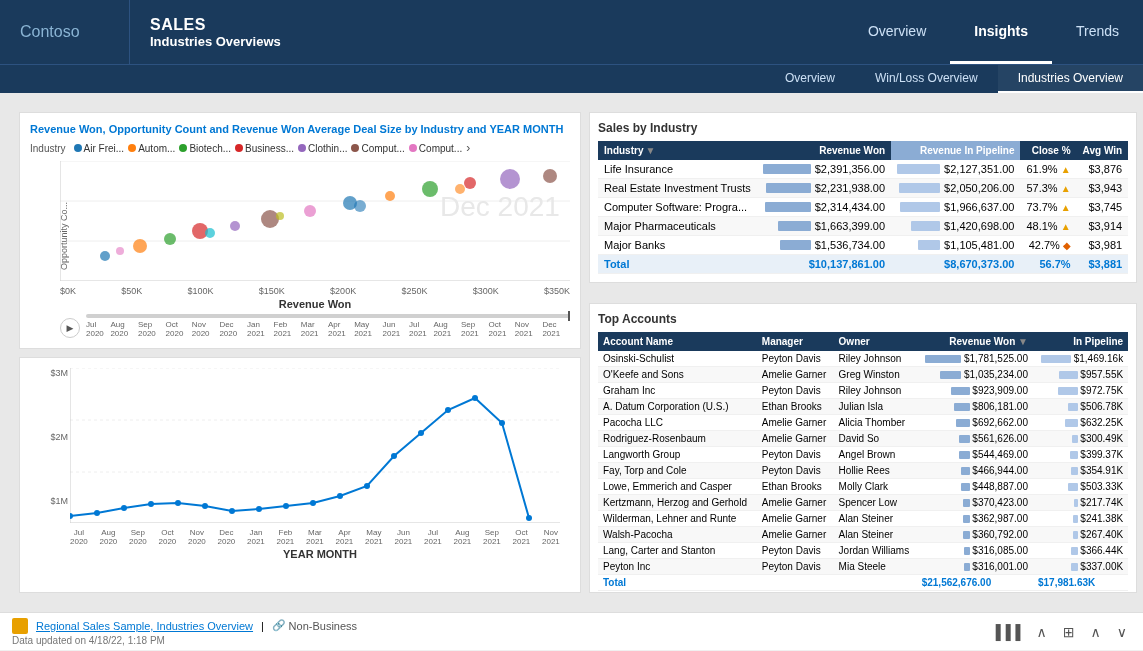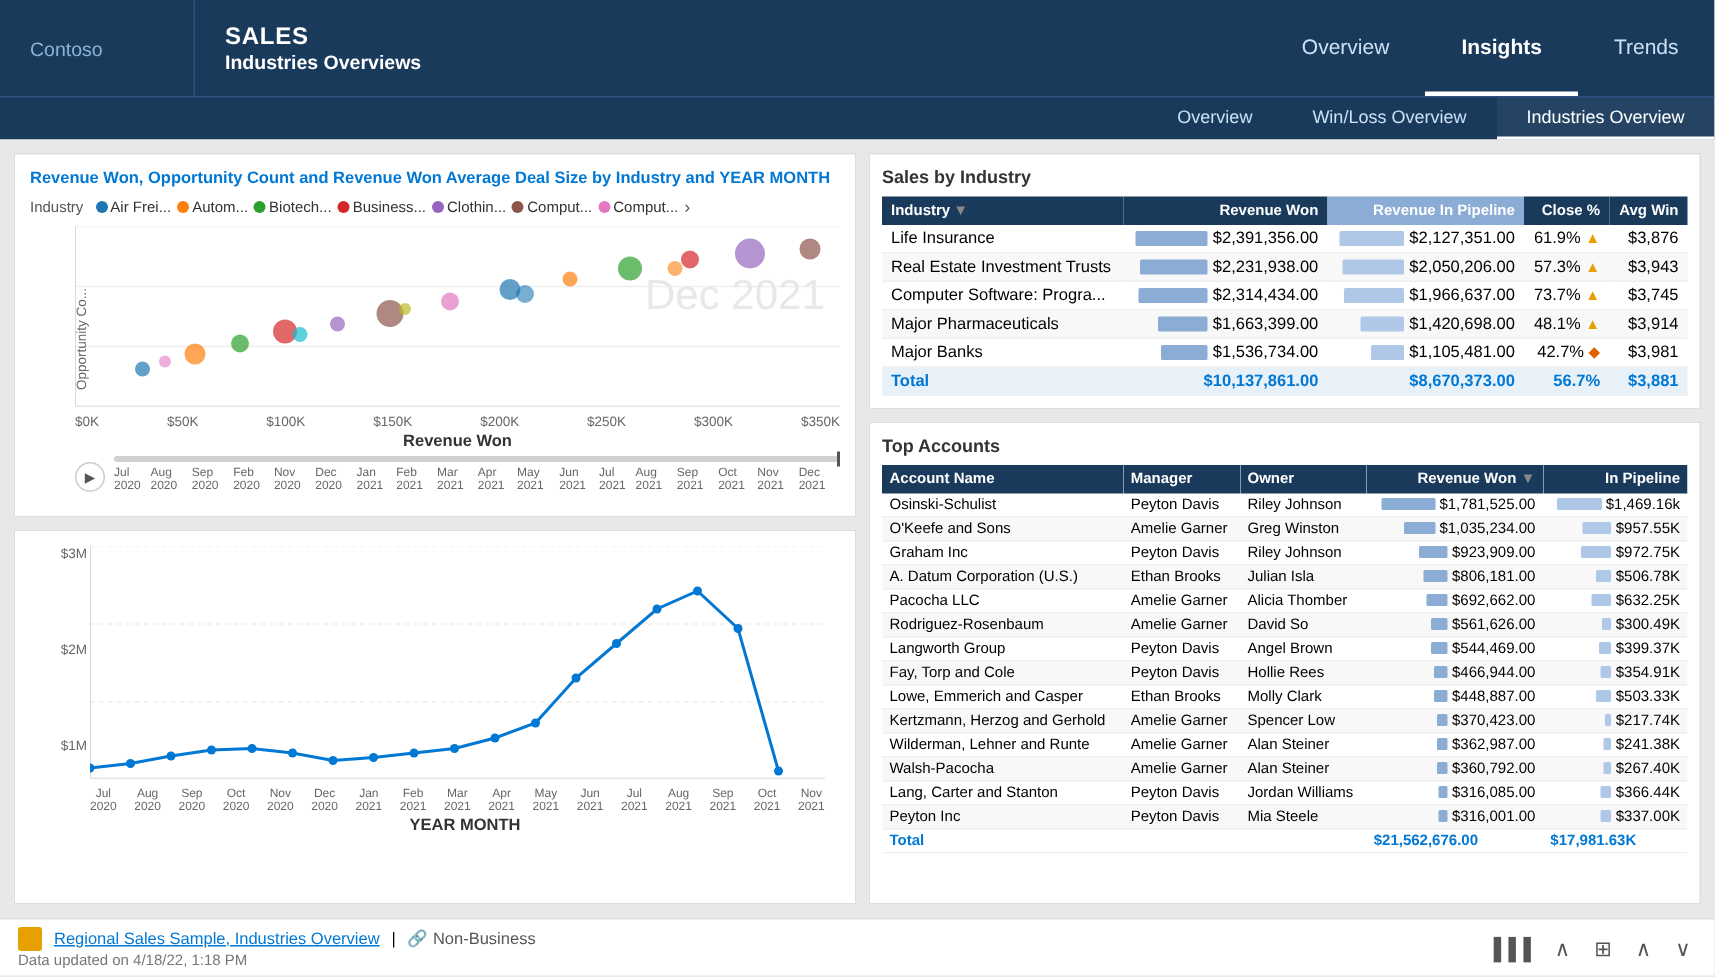"Contoso" .nav-logo { font-size: 13px -> 16px }
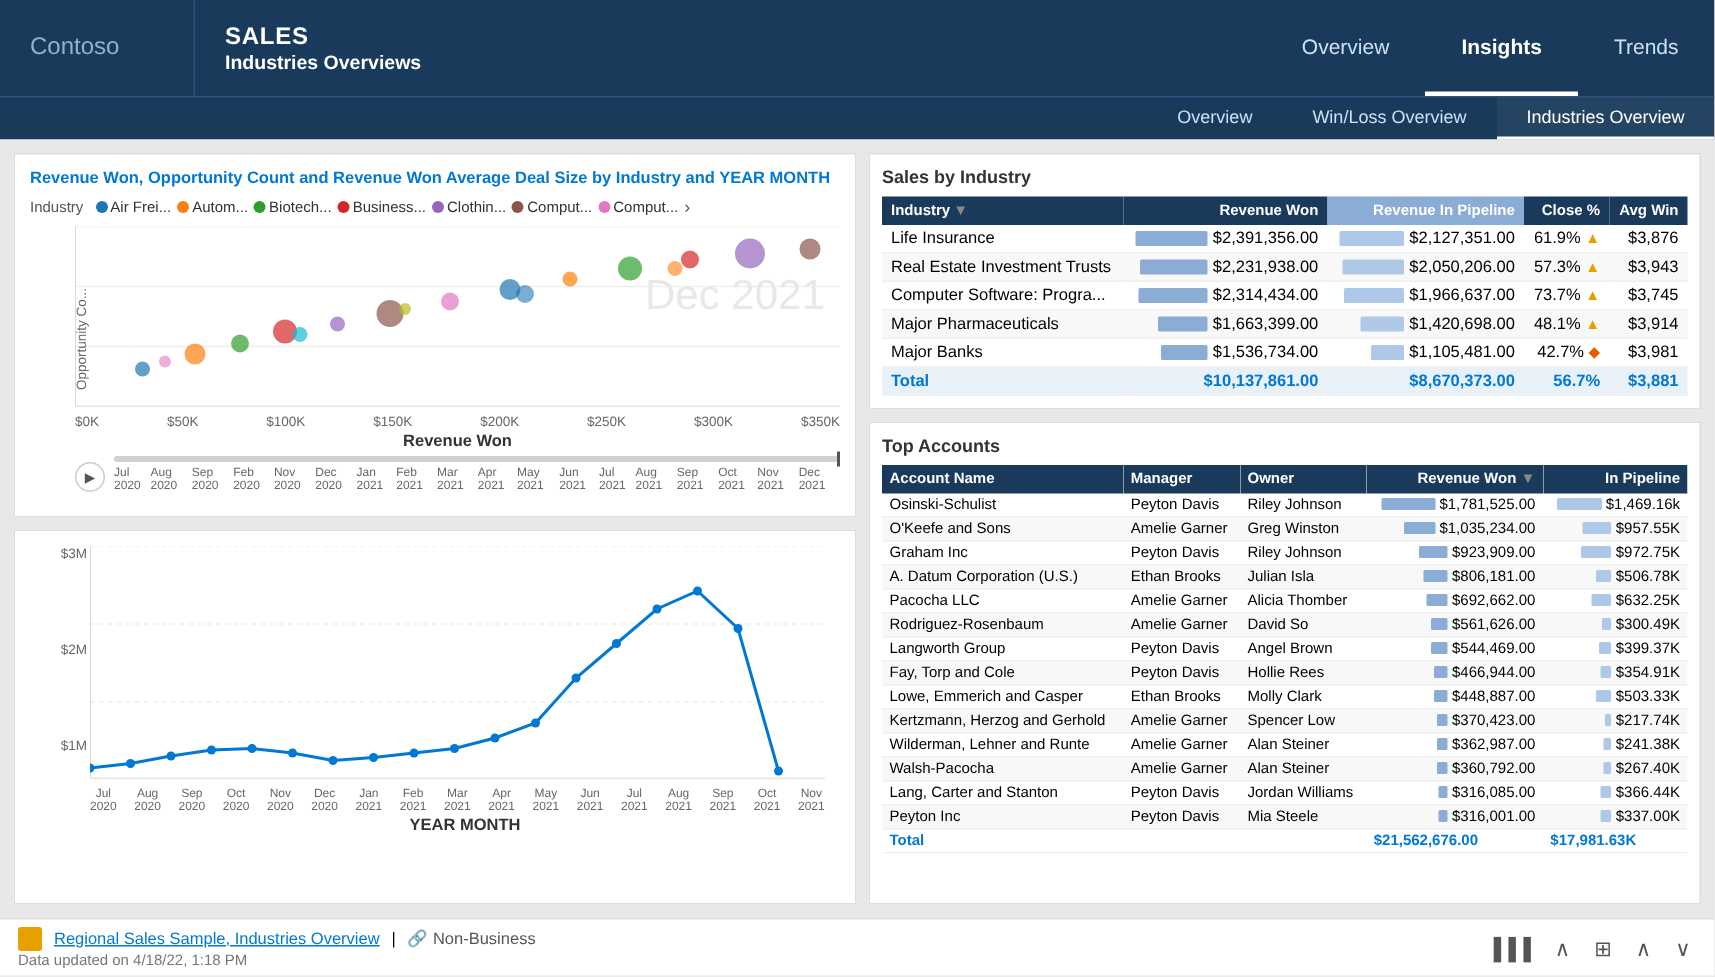"Revenue Won, Opportunity Count and" .main-content { padding: 9px -> 19px }
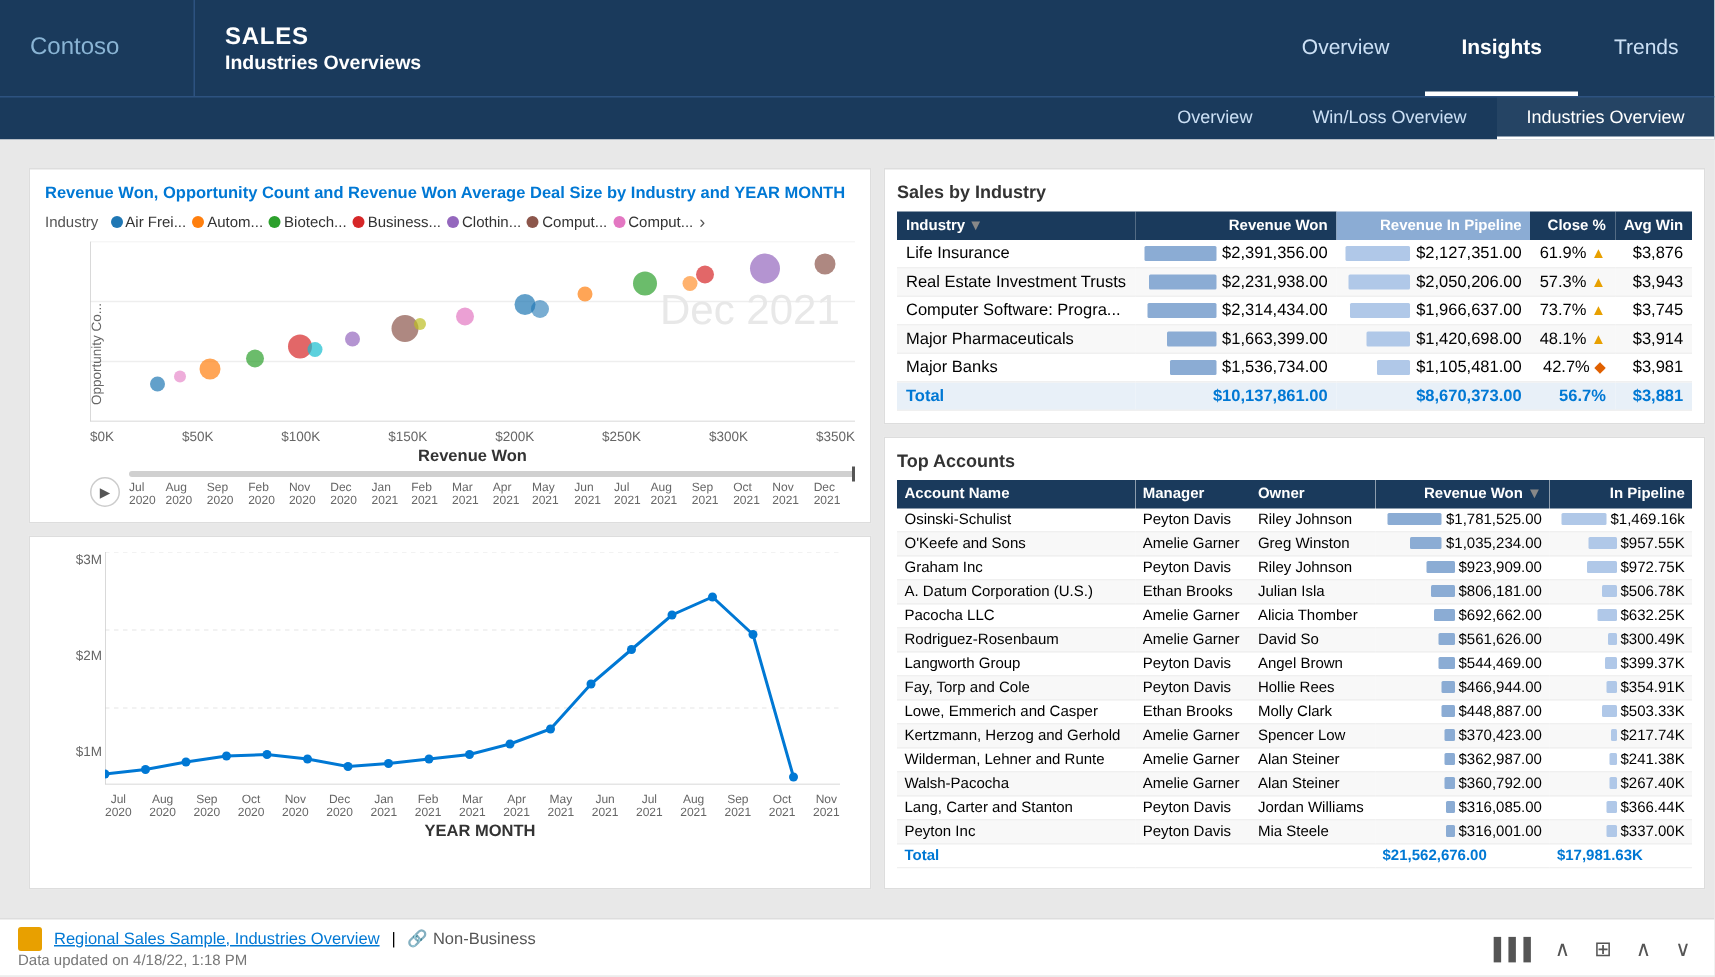"Sales by Industry" .right-panel { gap: 8px -> 20px }
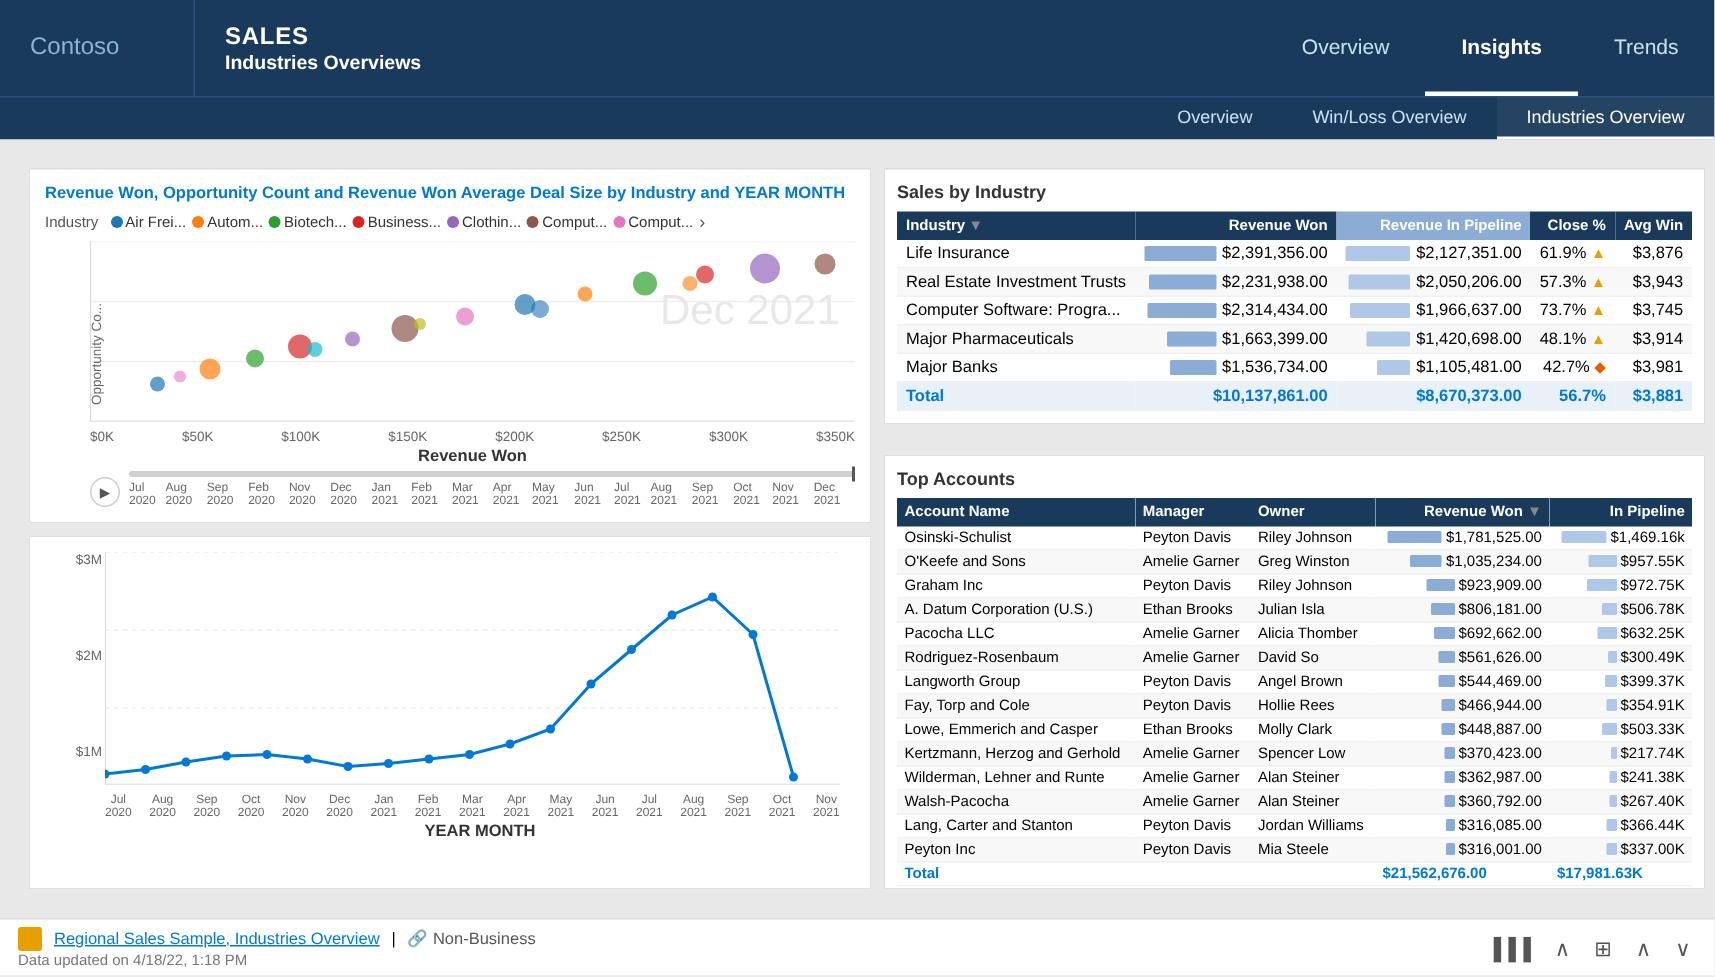"Feb 2020" span { text: Feb -> Oct }
